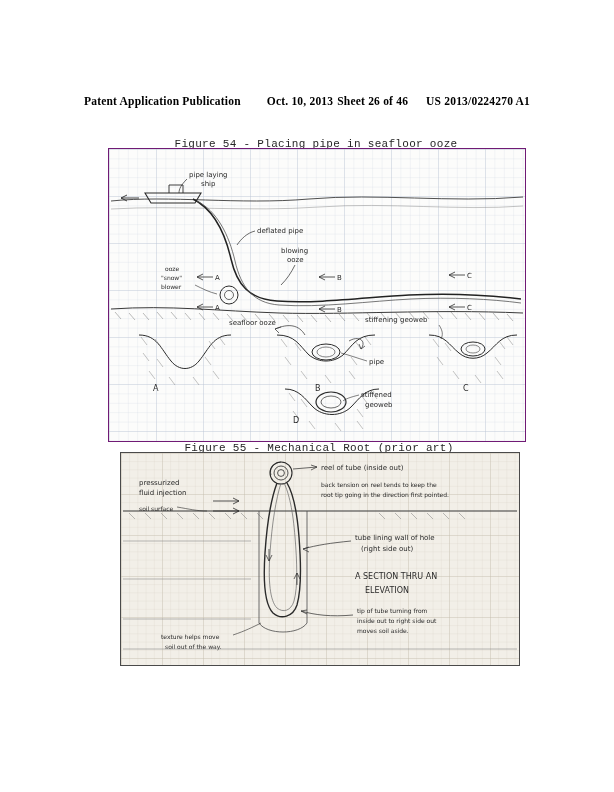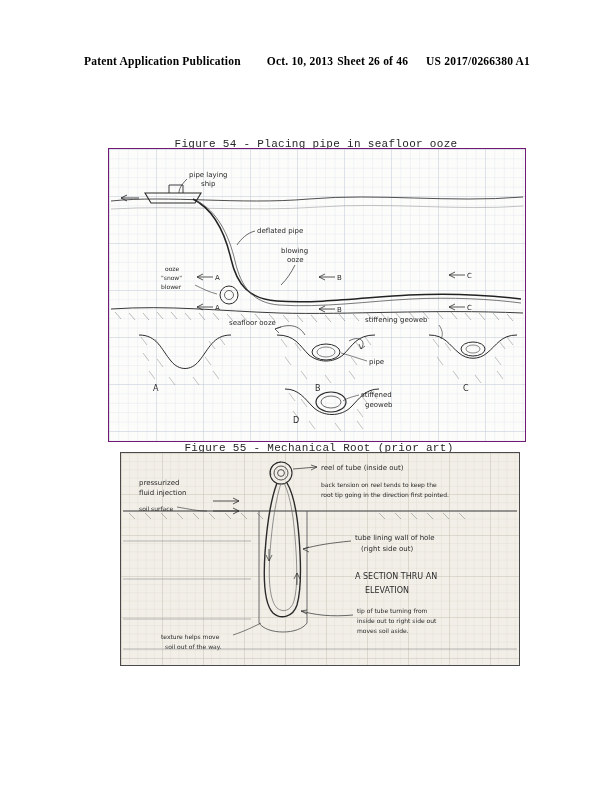"Patent Application Publication" .hdr-pub { margin-top: none -> 40px }
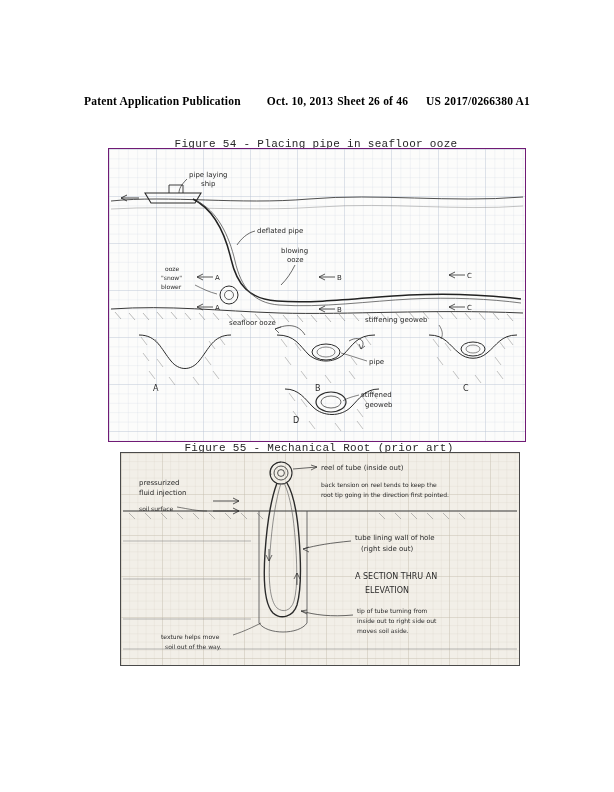"US 2017/0266380 A1" span.hdr-patno { text: 2017/0266380 -> 2013/0224270 }
